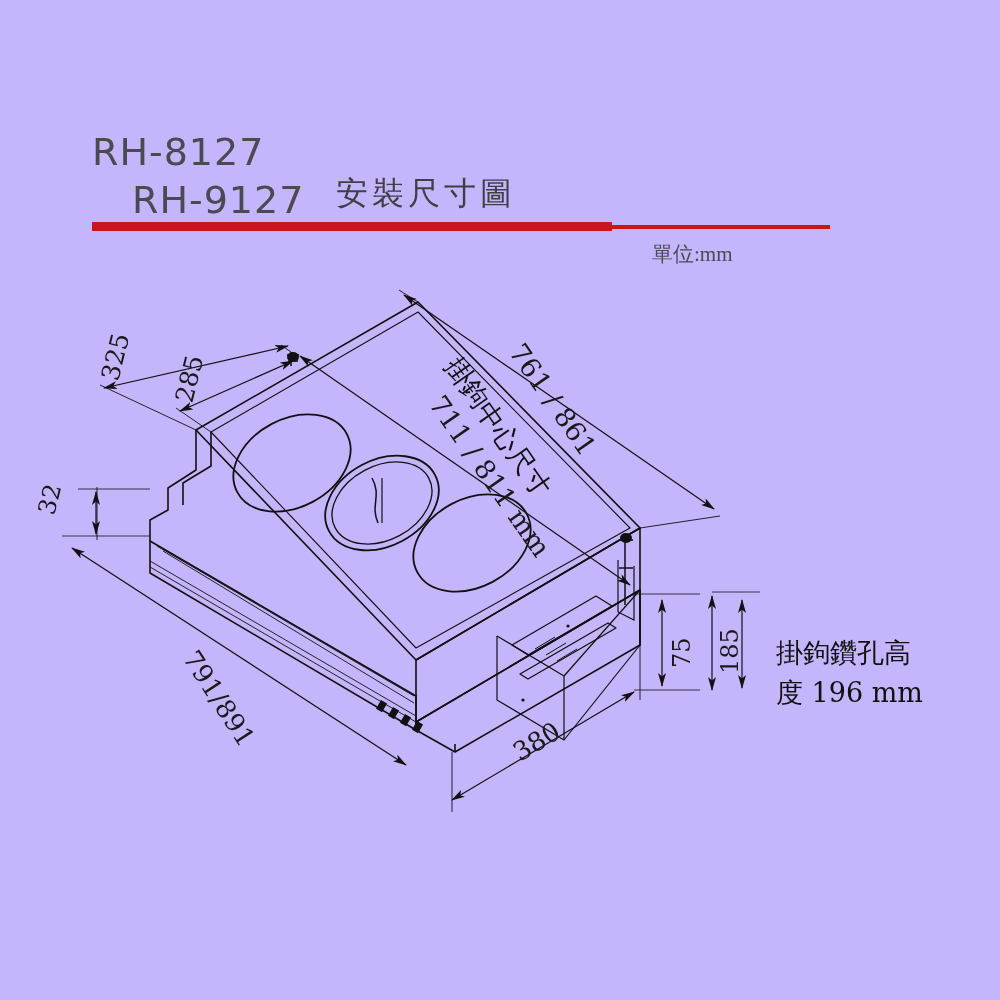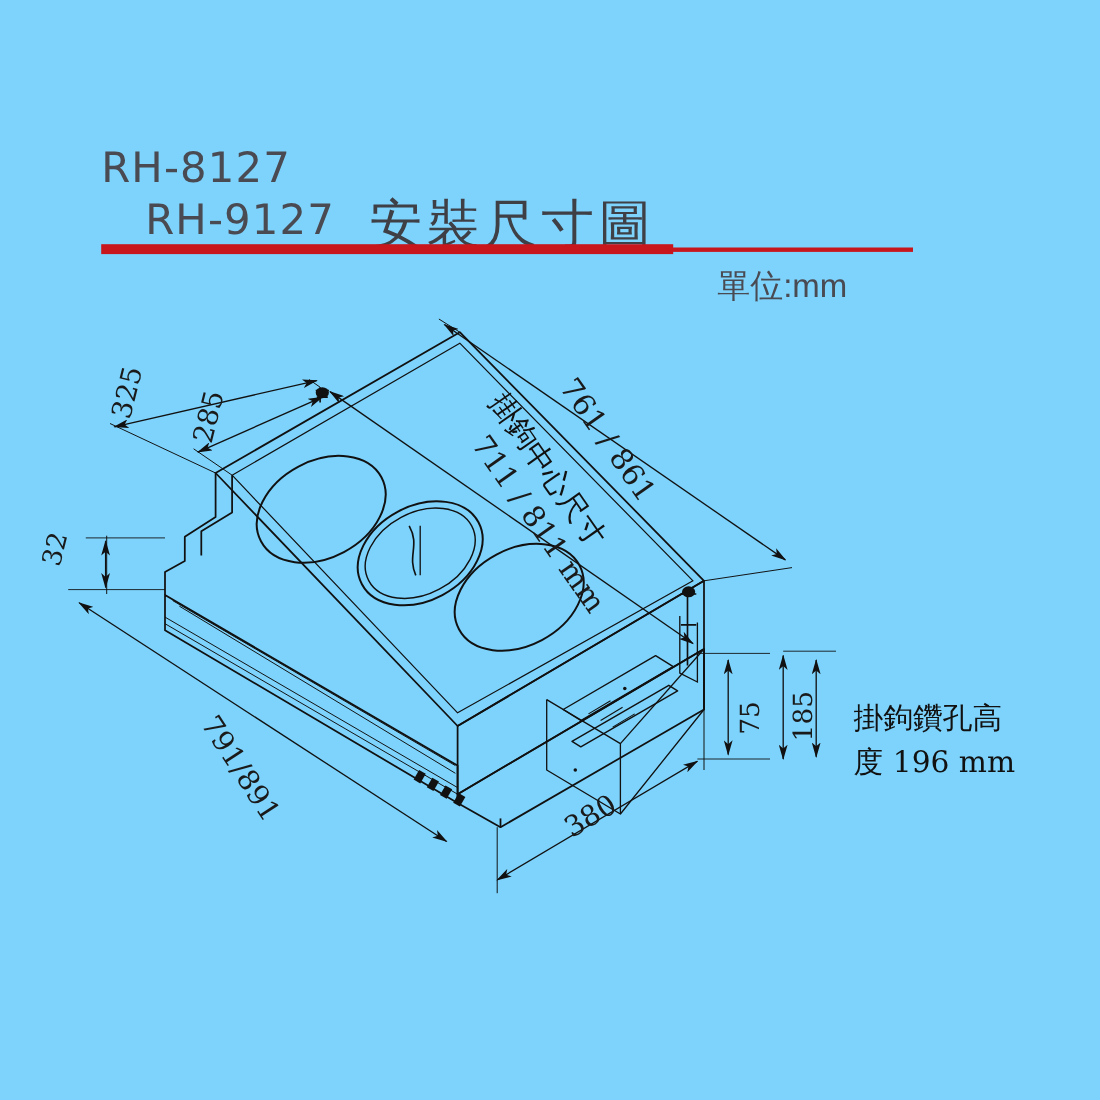"RH-8127" #page { background: #7dd3fc -> #c4b5fd }
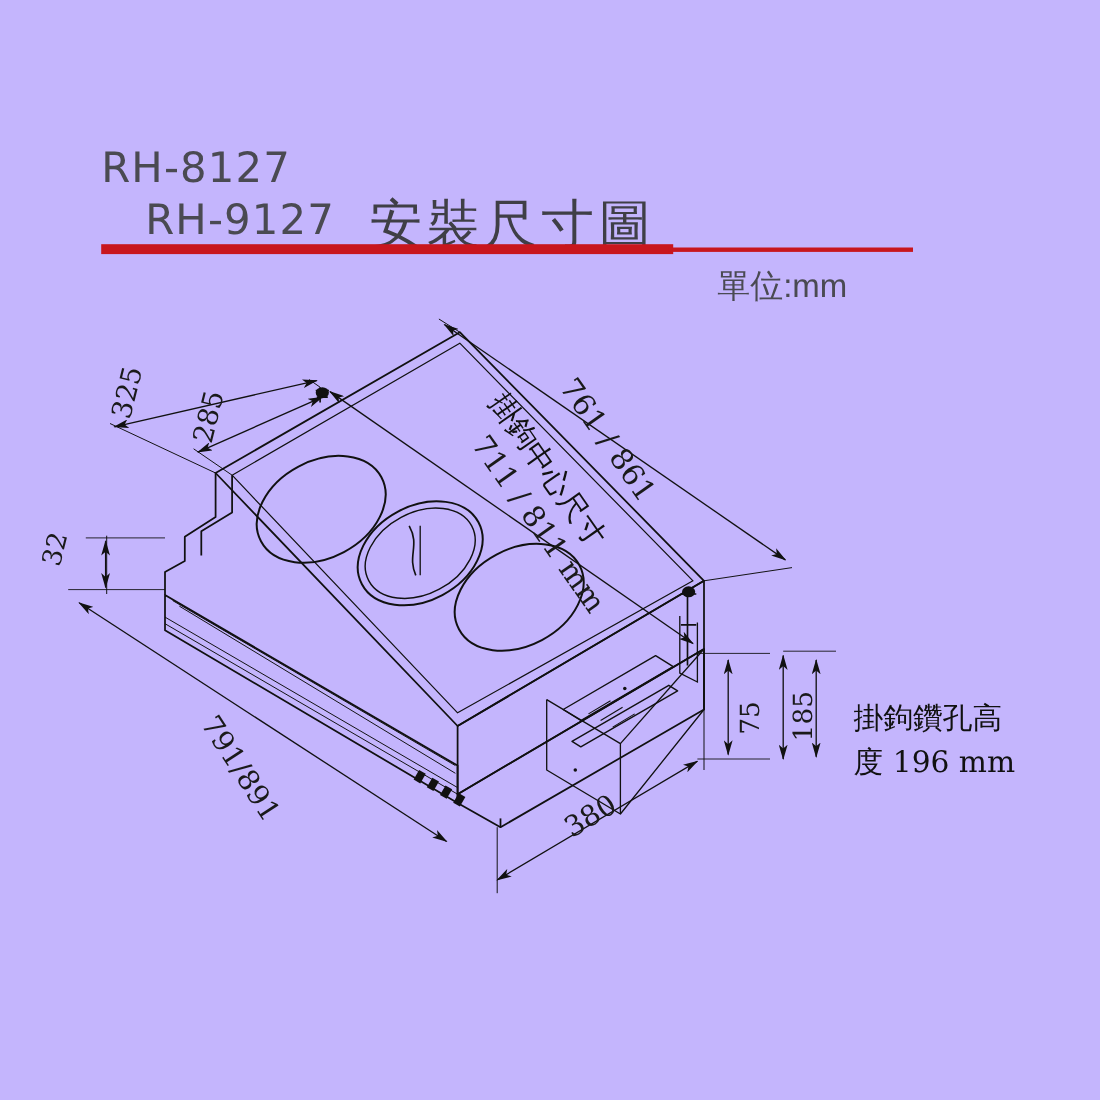"安裝尺寸圖" #doc-title { font-size: 48px -> 32px }
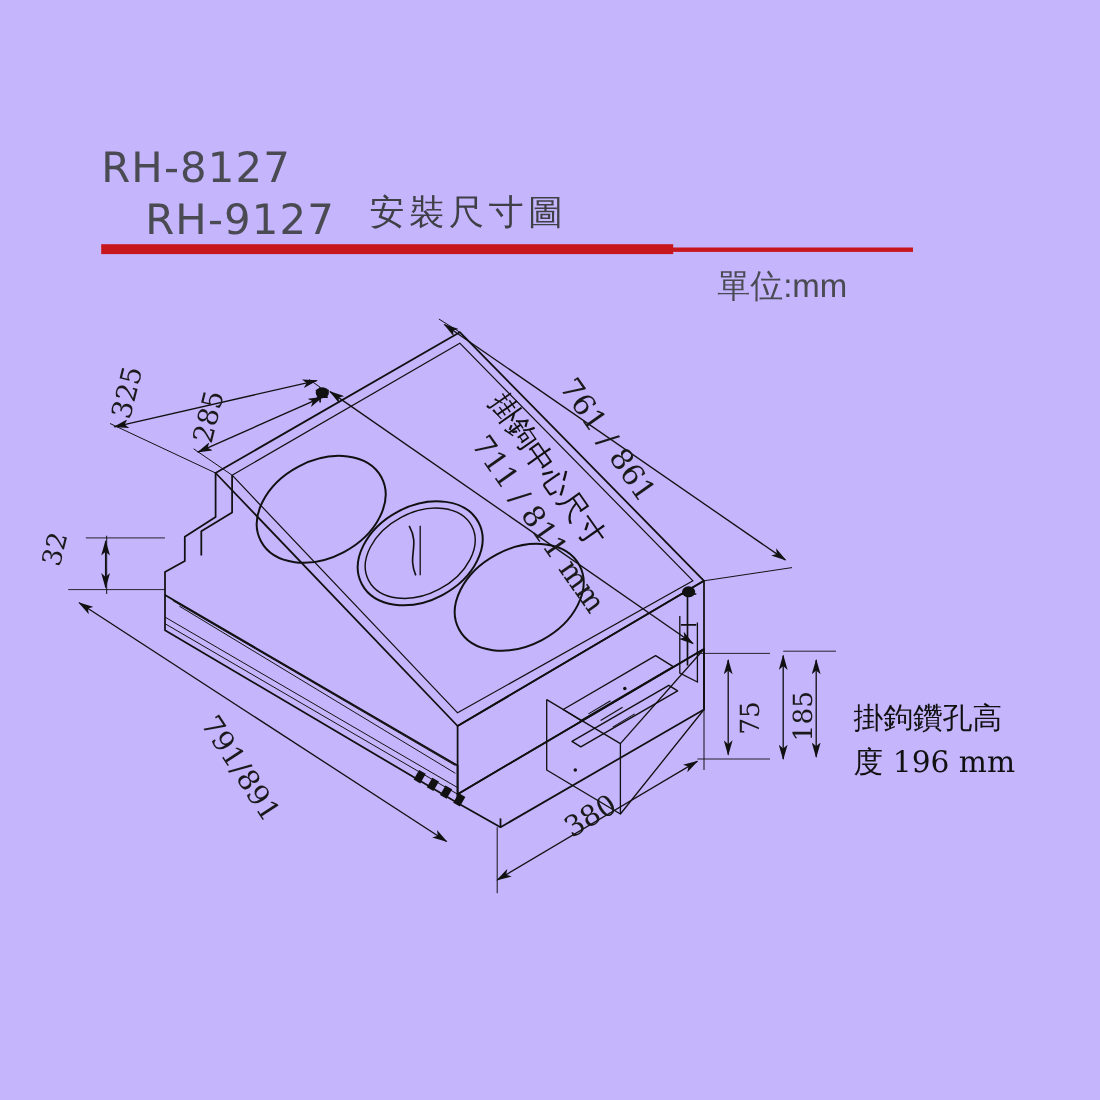"單位:mm" #unit-note { font-family: Liberation Sans, sans-serif -> Liberation Serif, serif; font-size: 30px -> 21px }
